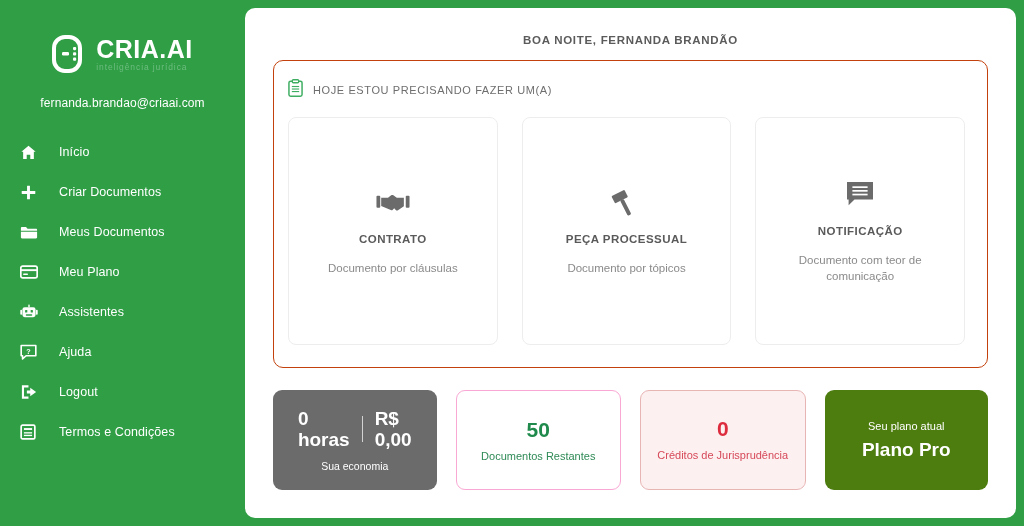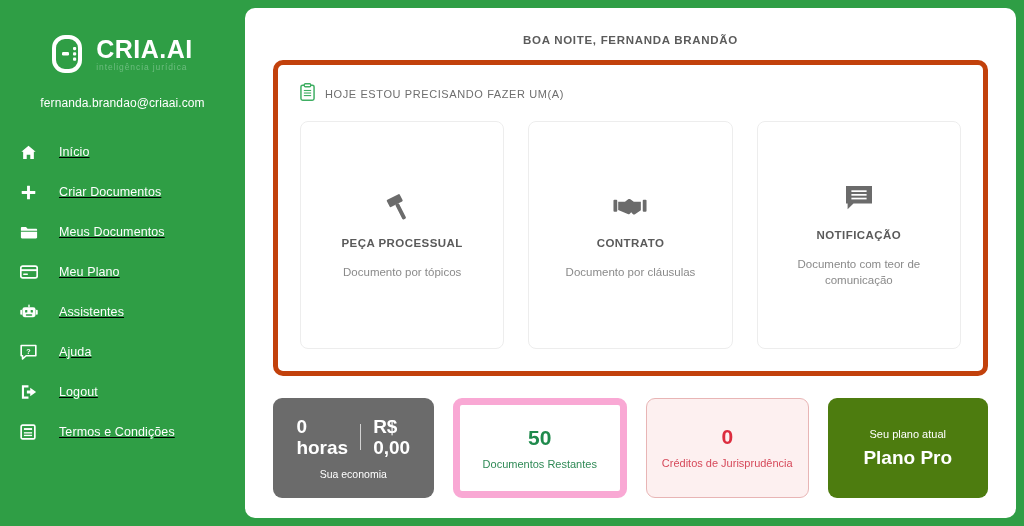"HOJE ESTOU PRECISANDO FAZER UM(A)" .panel { border: 5px solid #c2410c -> 1px solid #c2410c; padding: 18px 22px 22px 22px -> 18px 22px 22px 14px }
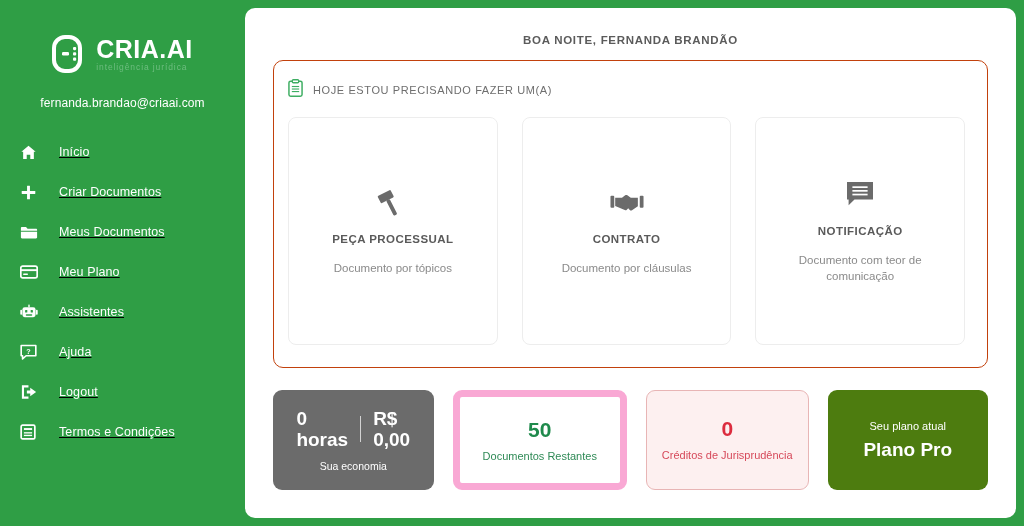"Início" .nav-item { text-decoration: underline -> none }
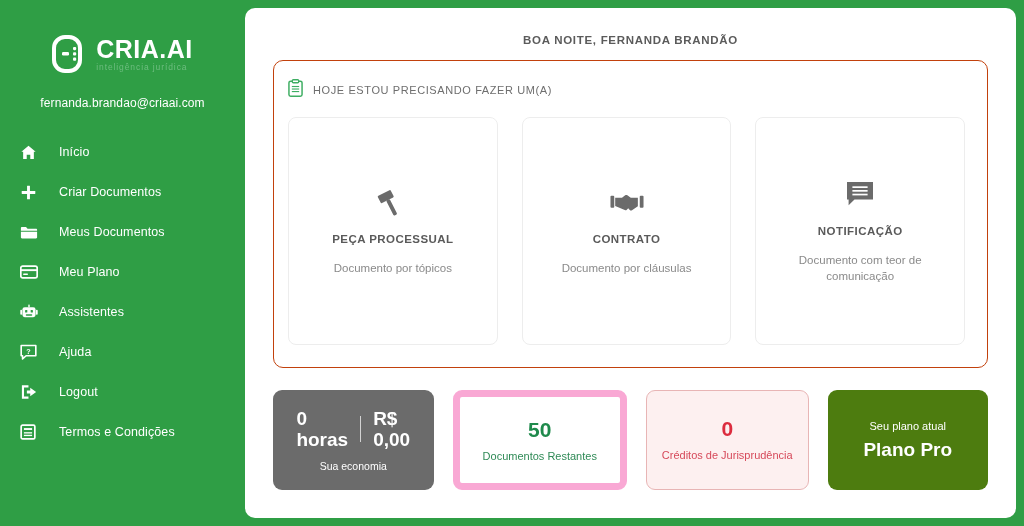"PEÇA PROCESSUAL" div.card { order: before "CONTRATO" -> after "CONTRATO" }
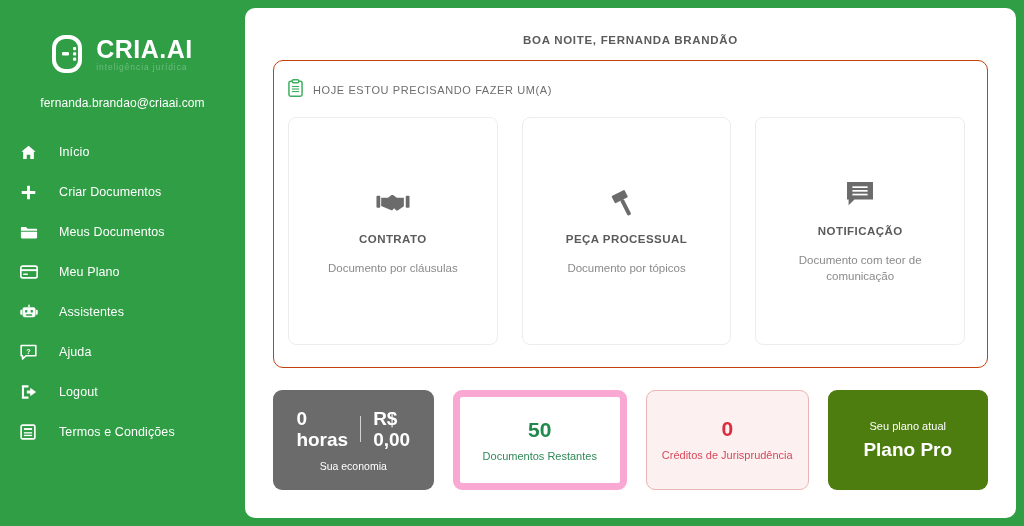"50" .stat-docs { border: 7px solid #f9a8d4 -> 1px solid #f9a8d4 }
